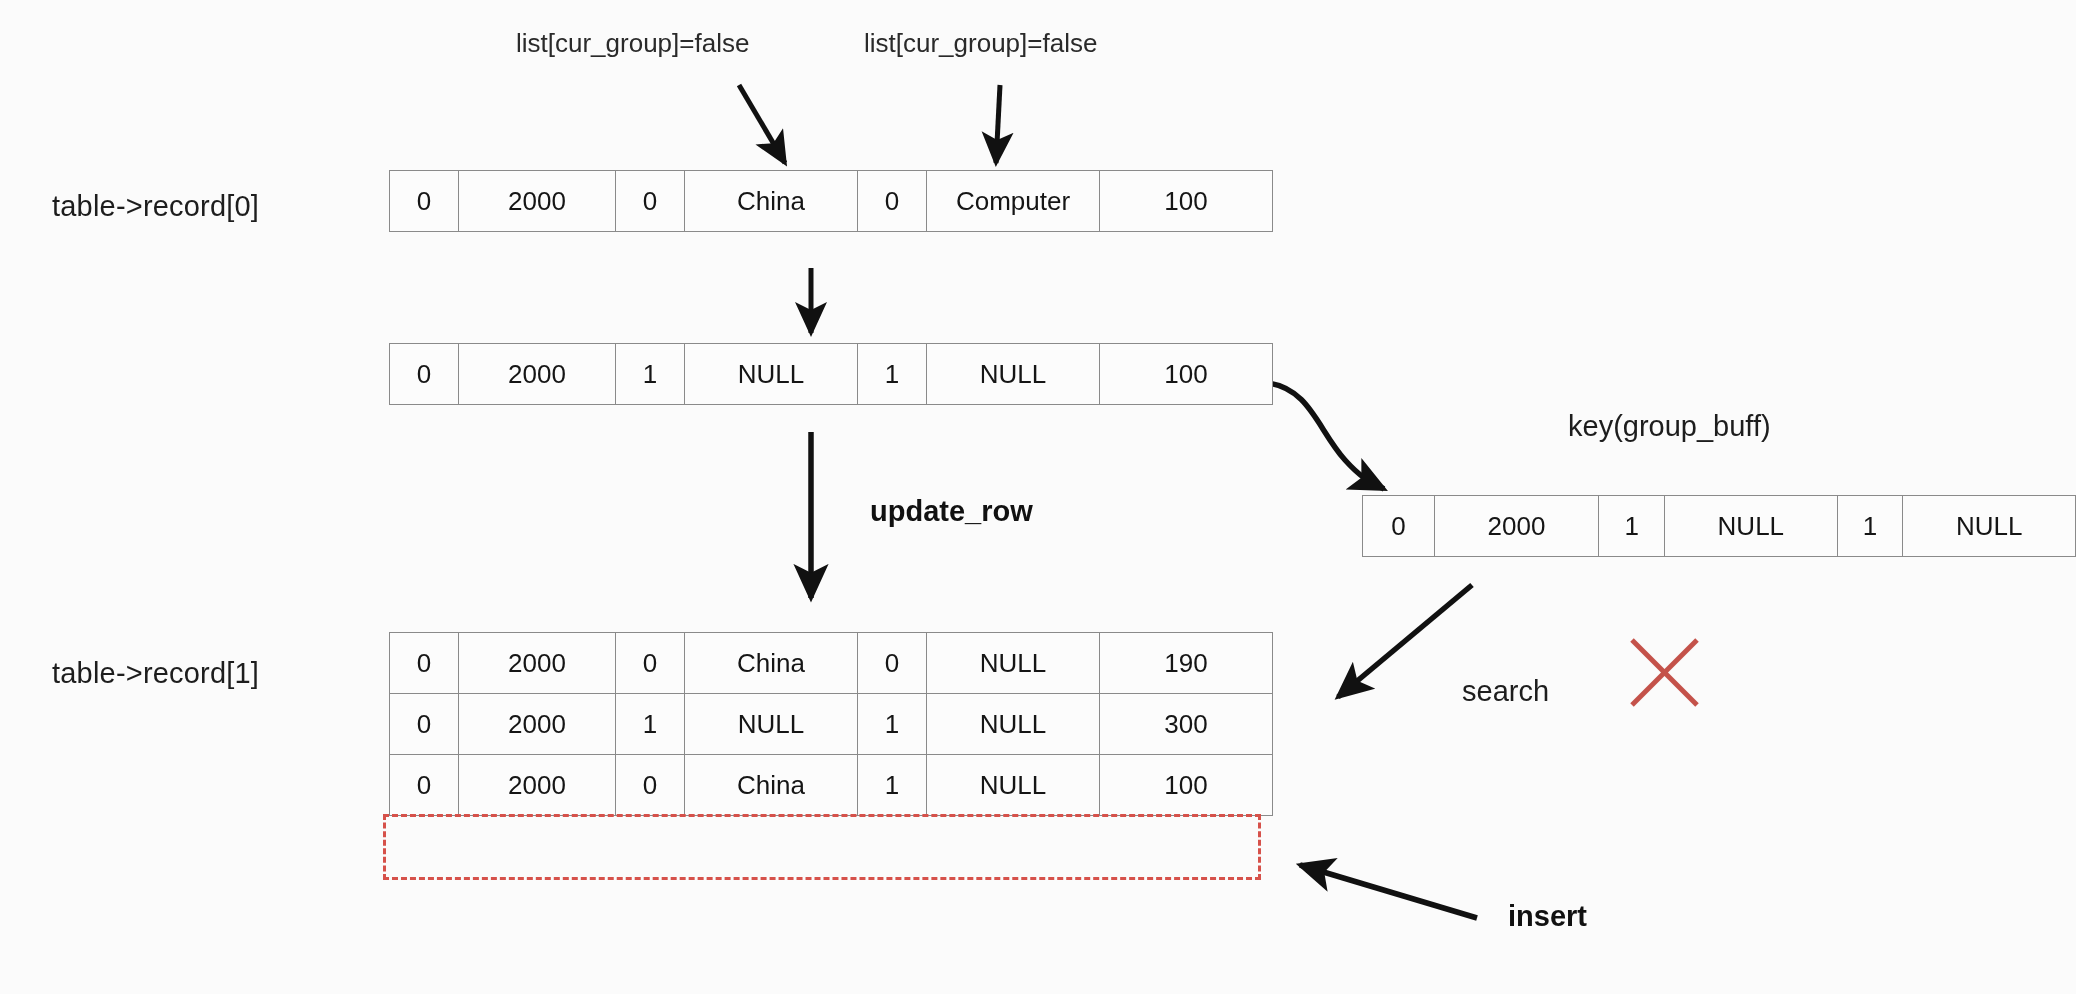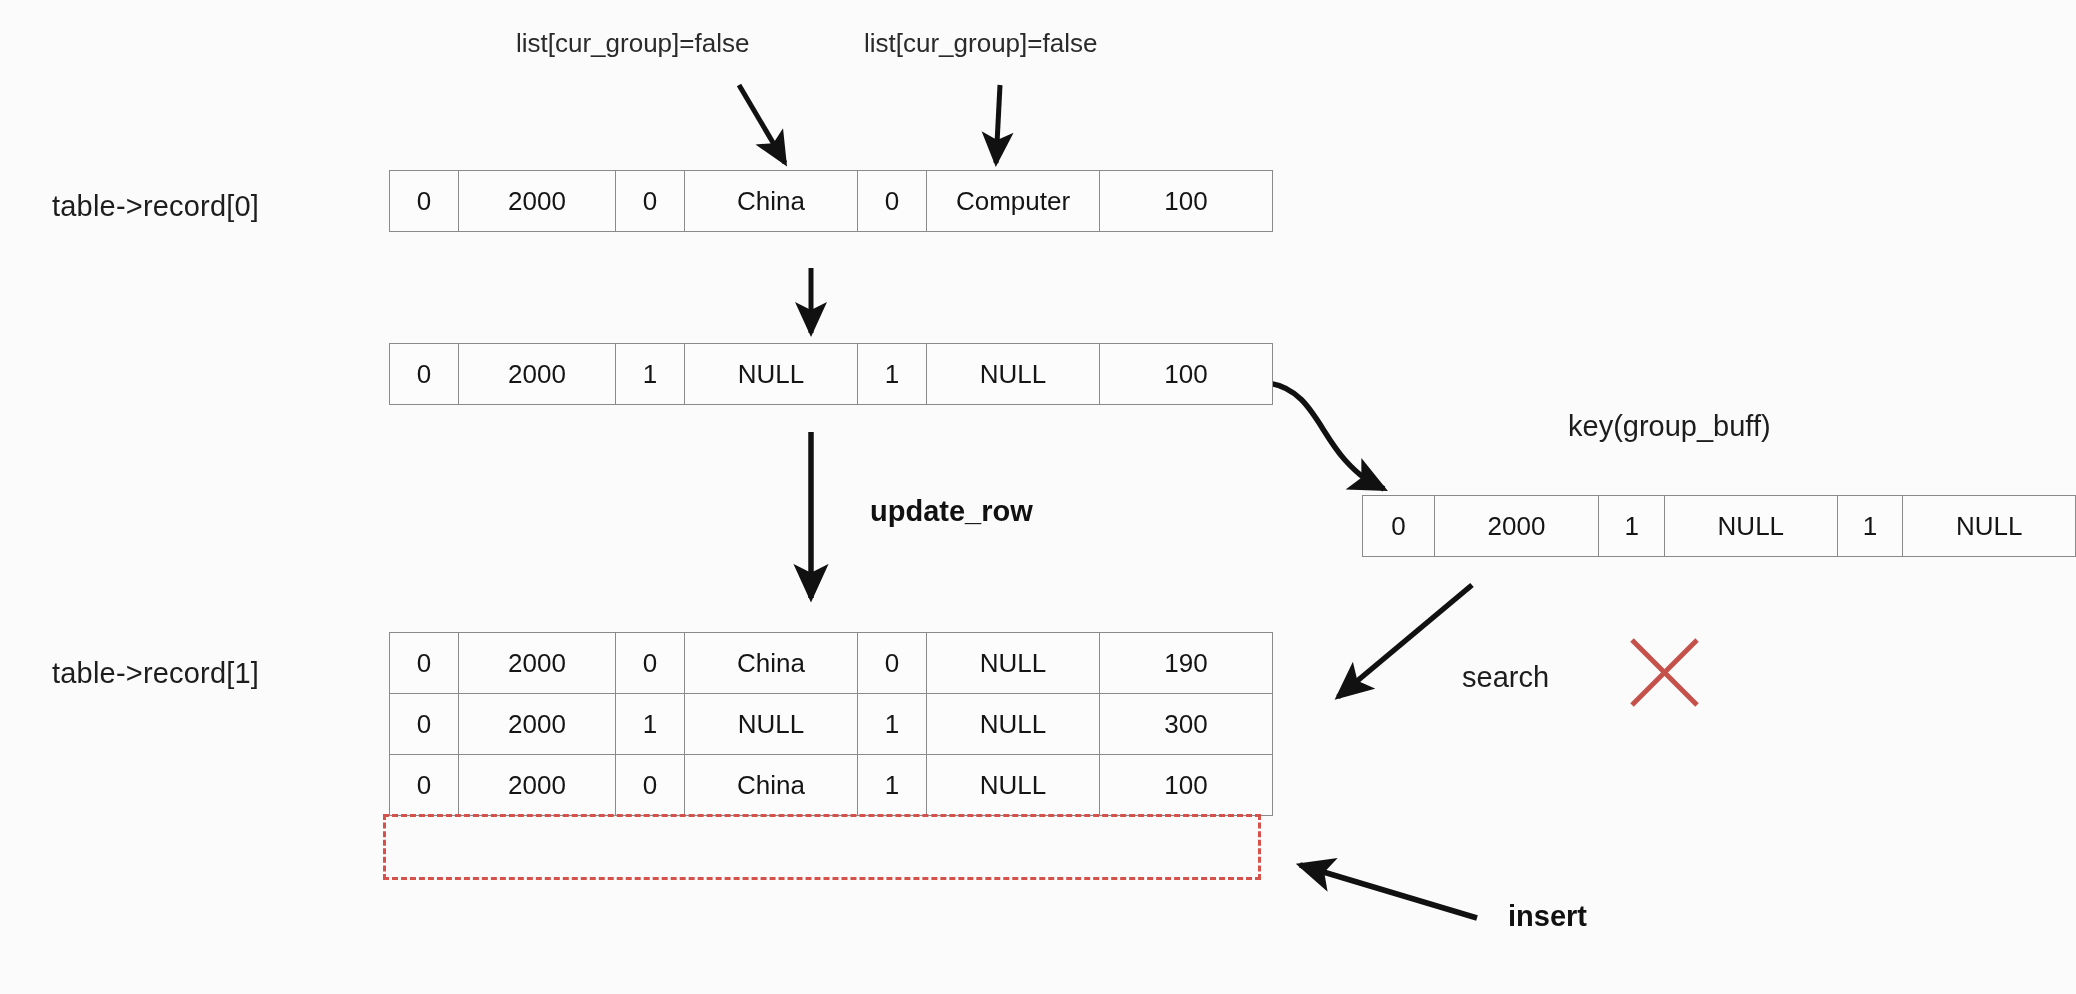"search" div.abs { top: 661px -> 675px }
